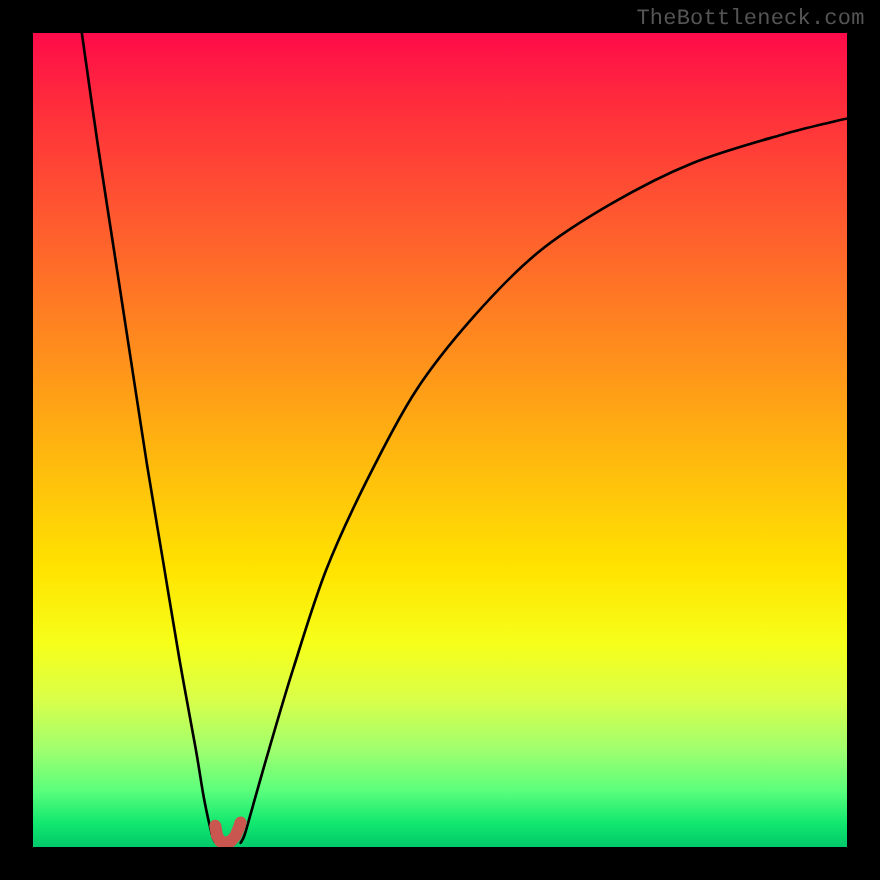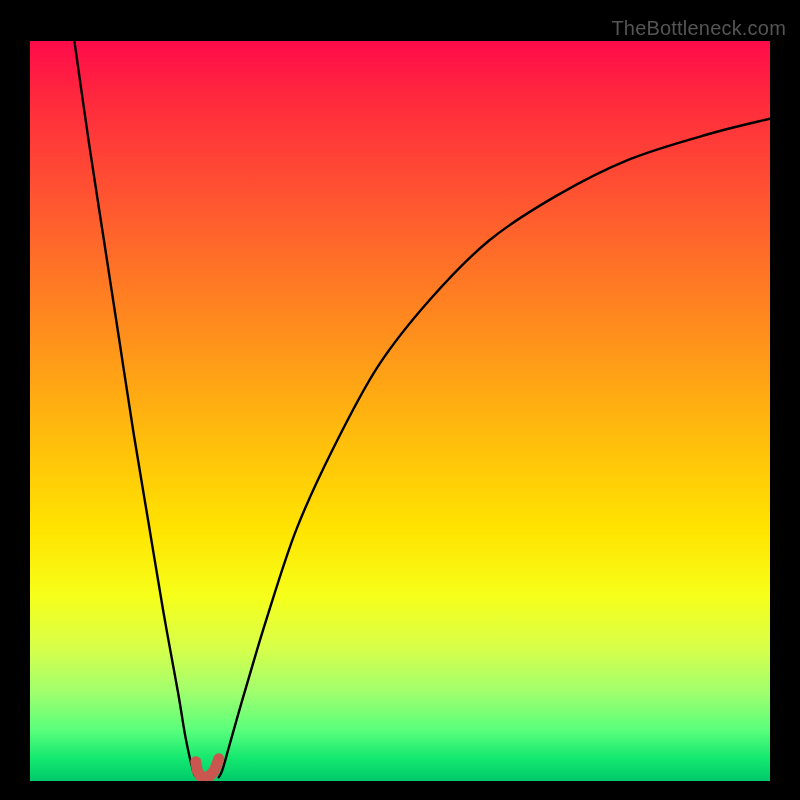"TheBottleneck.com" .frame { font-family: none -> Liberation Mono, monospace; top: 11px -> 0 }
